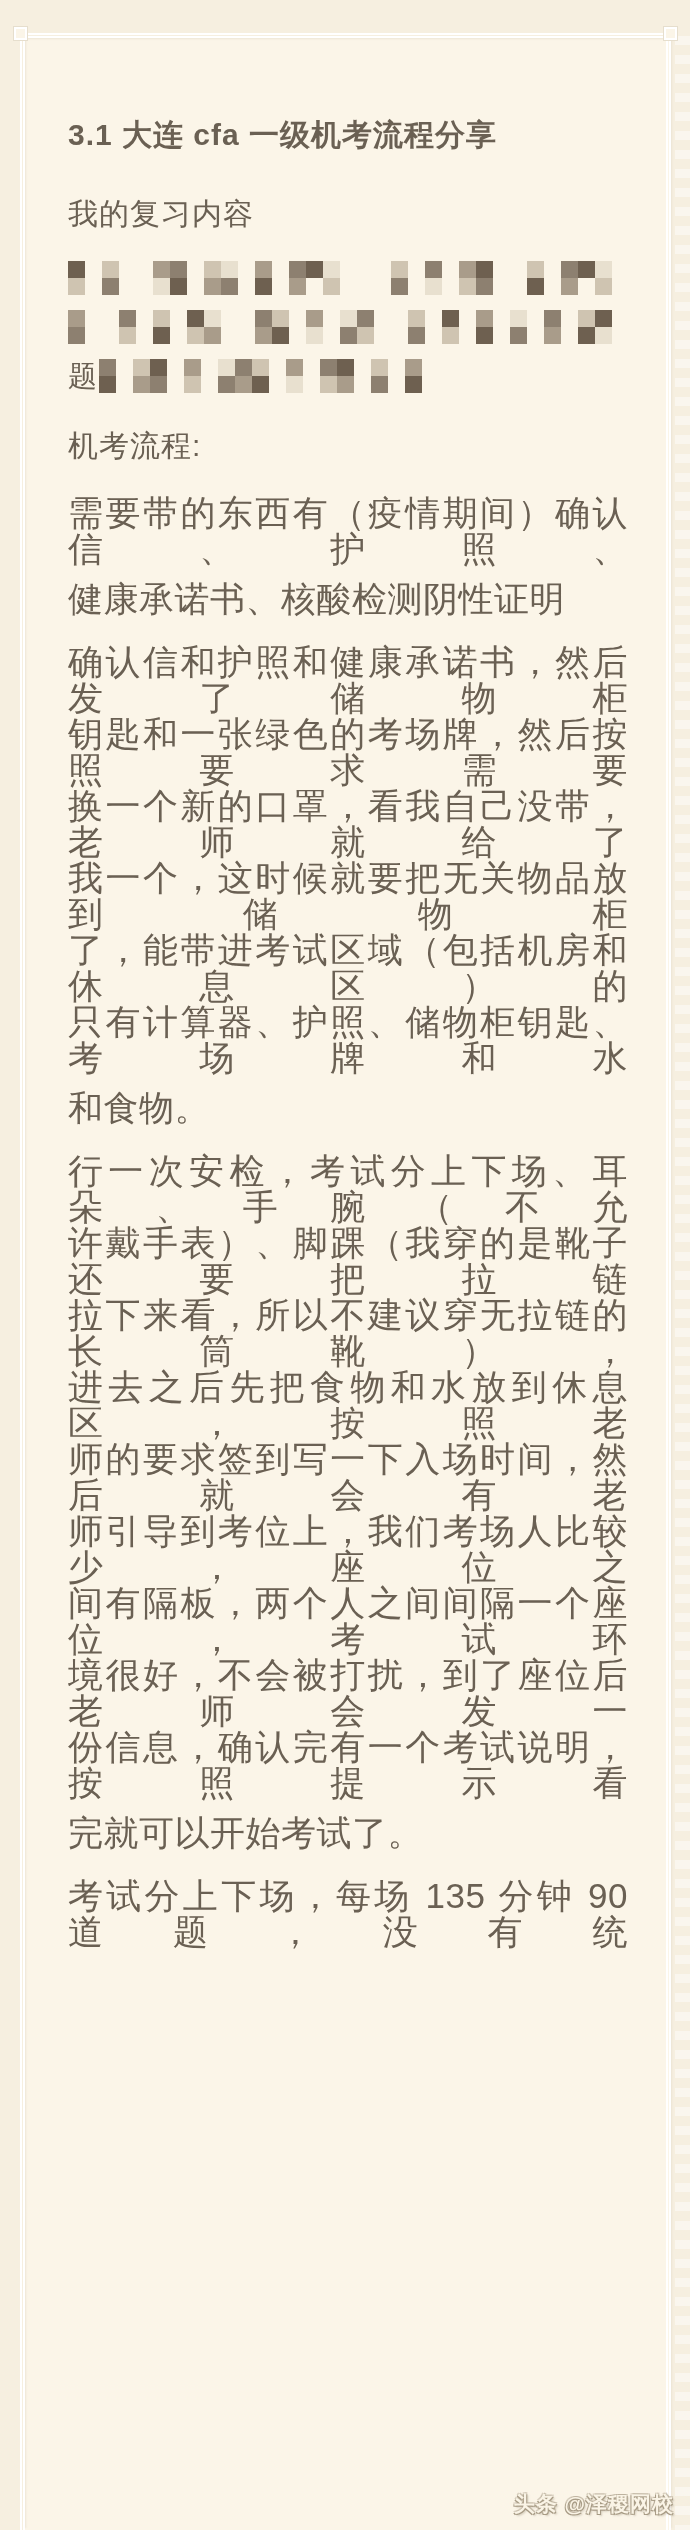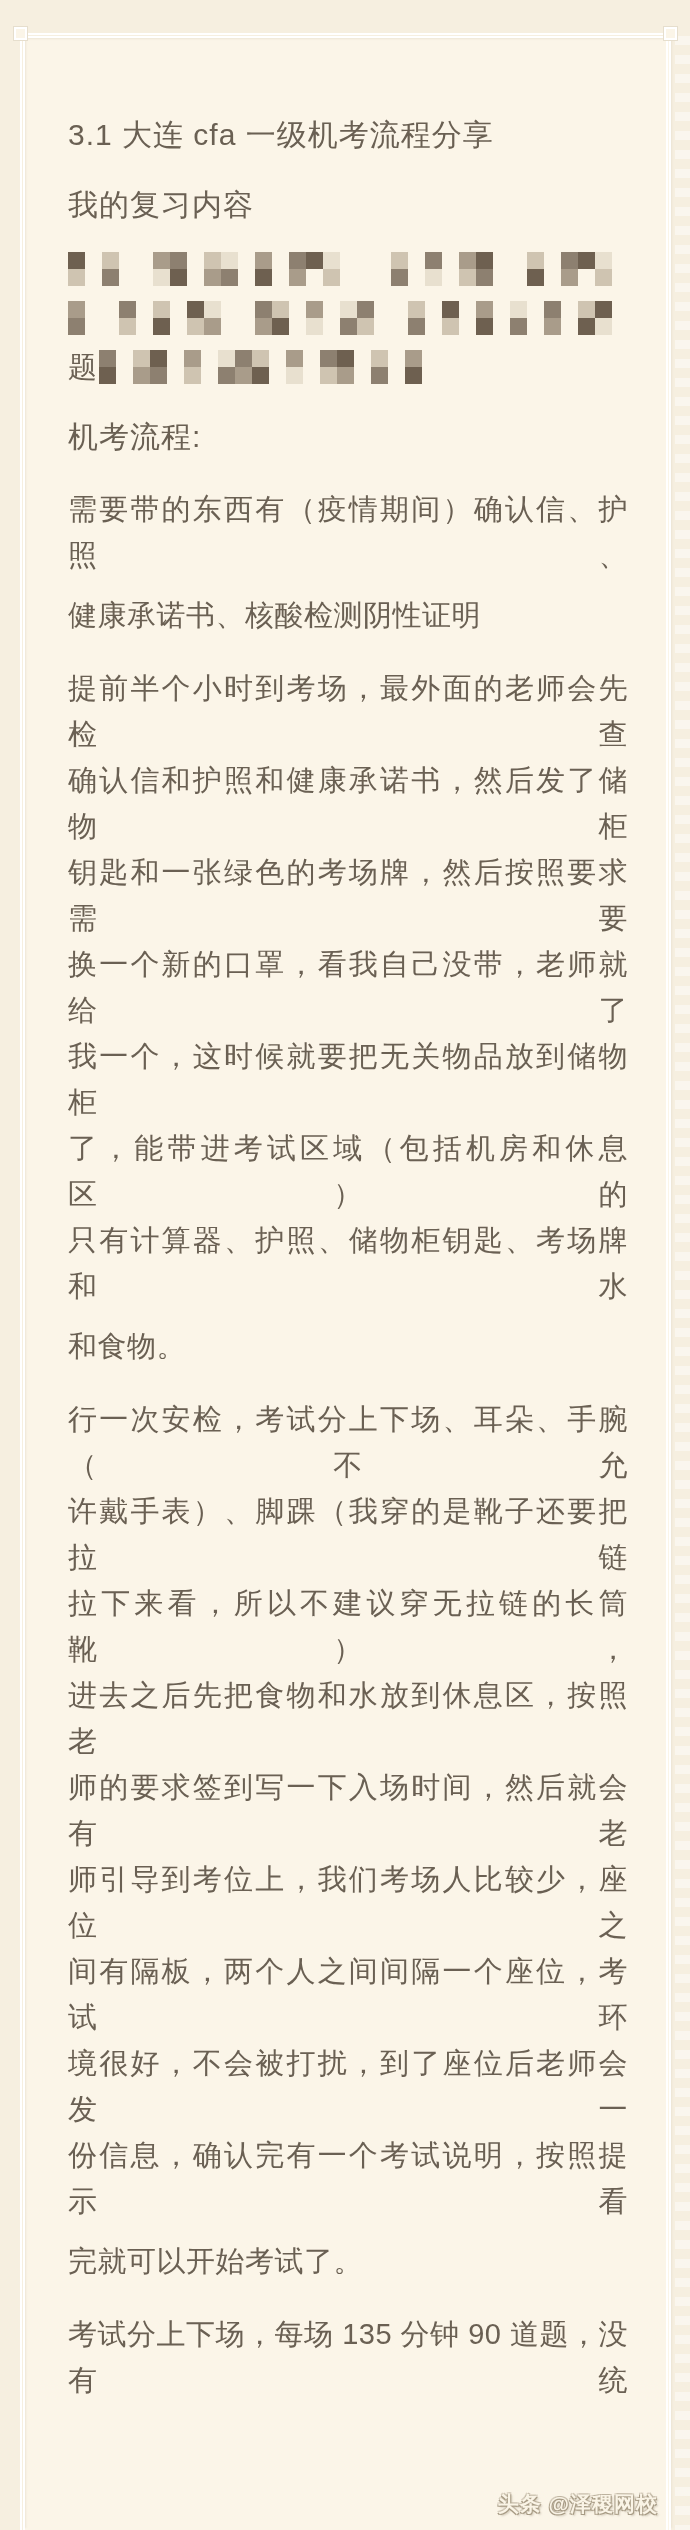"3.1 大连 cfa 一级机考流程分享" .title { font-weight: 400 -> 700; margin: 0 0 24px 0 -> 0 0 33px 0 }
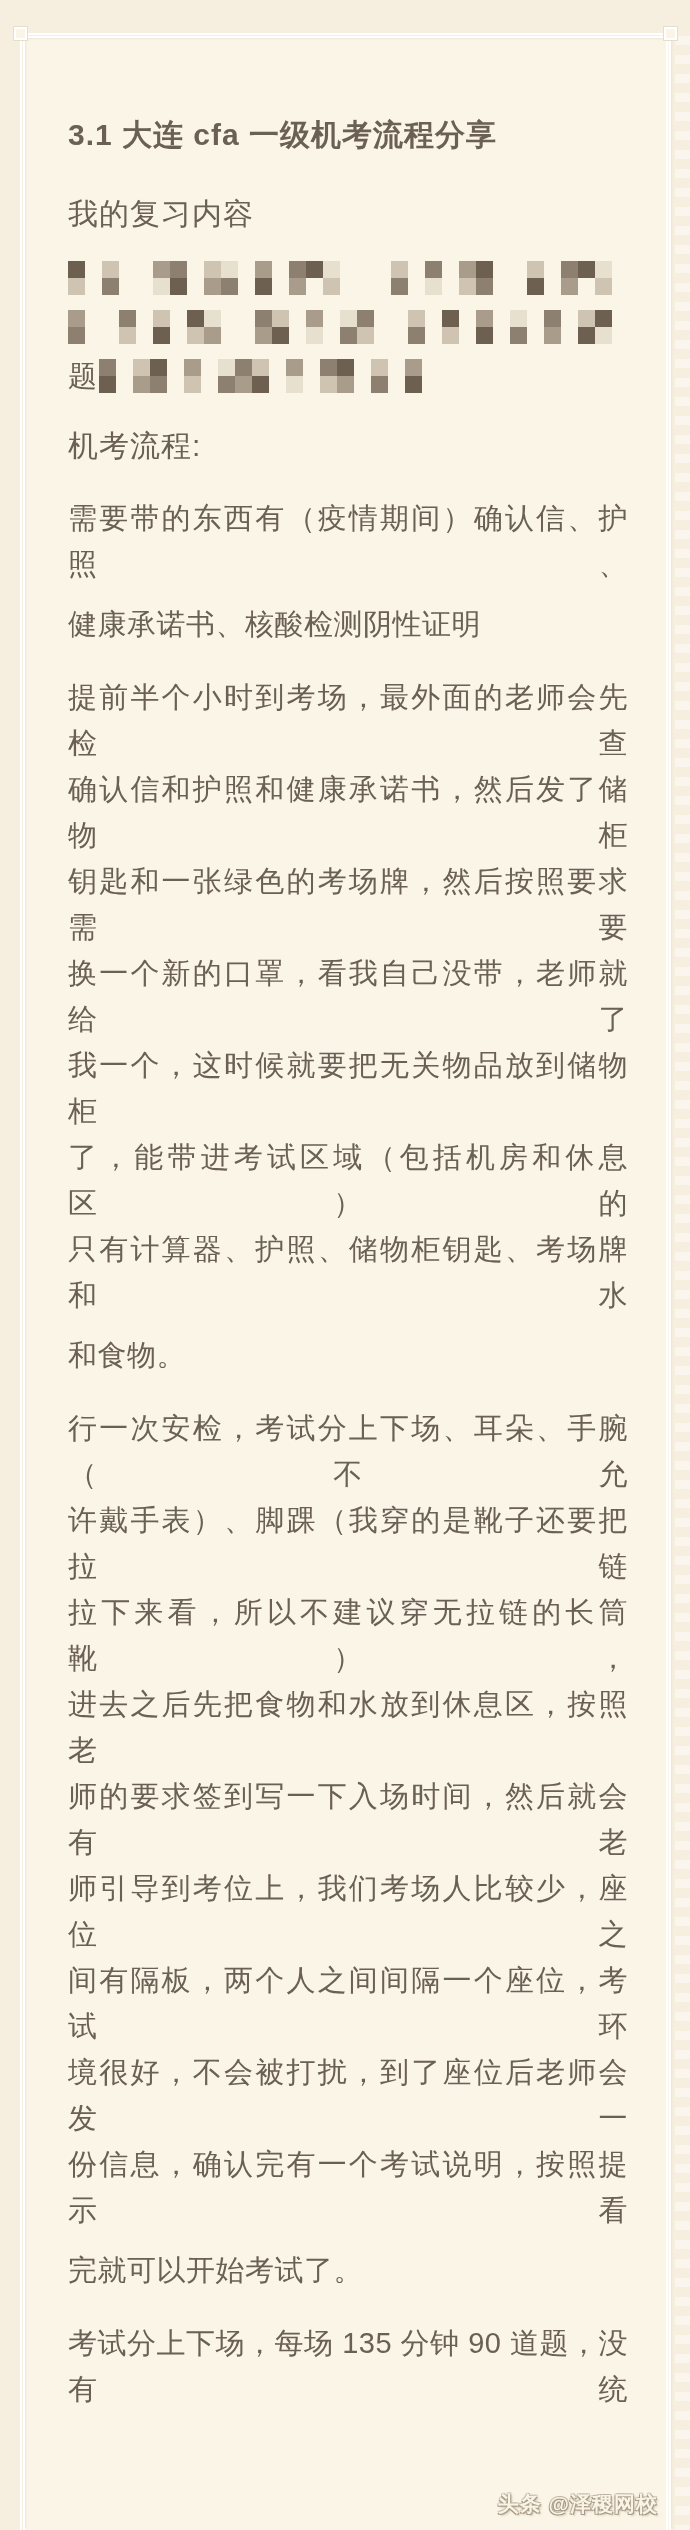"需要带的东西有（疫情期间）确认信、护照、" .line { font-size: 29px -> 35px; line-height: 46px -> 36px }
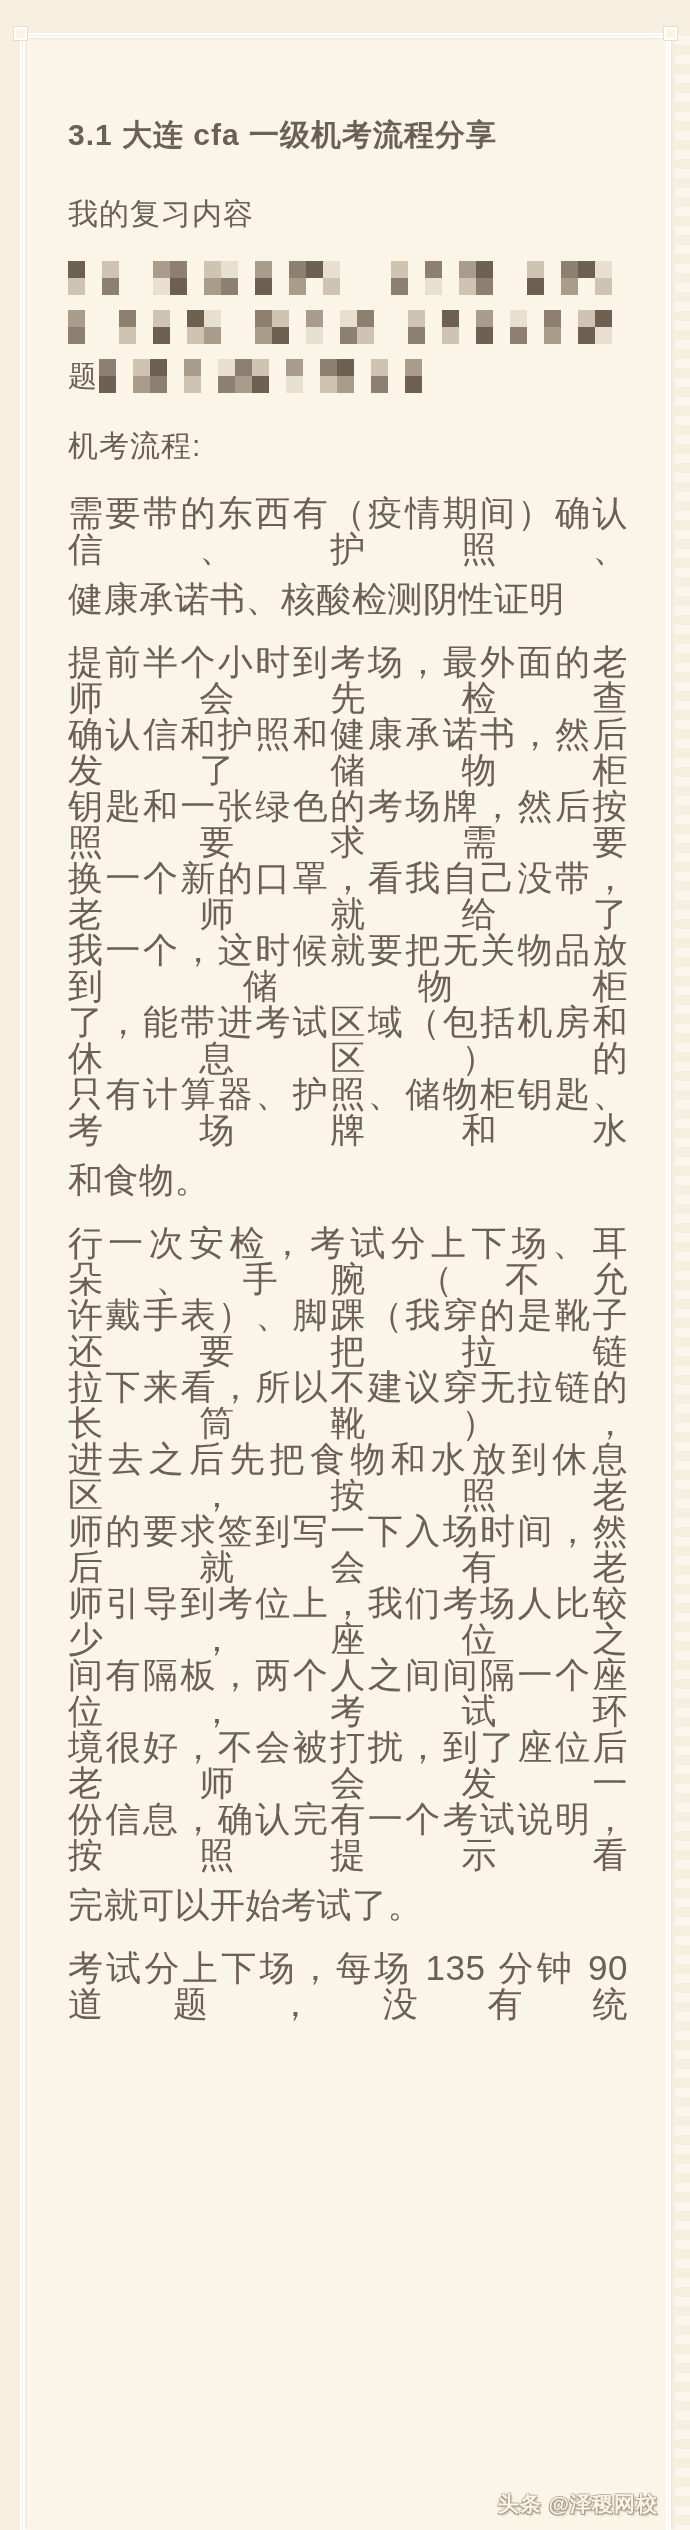"提前半个小时到考场，最外面的老师会先检查" div.line { html: <div>提前半个小时到考场，最外面的老师会先检查</div> -> none }
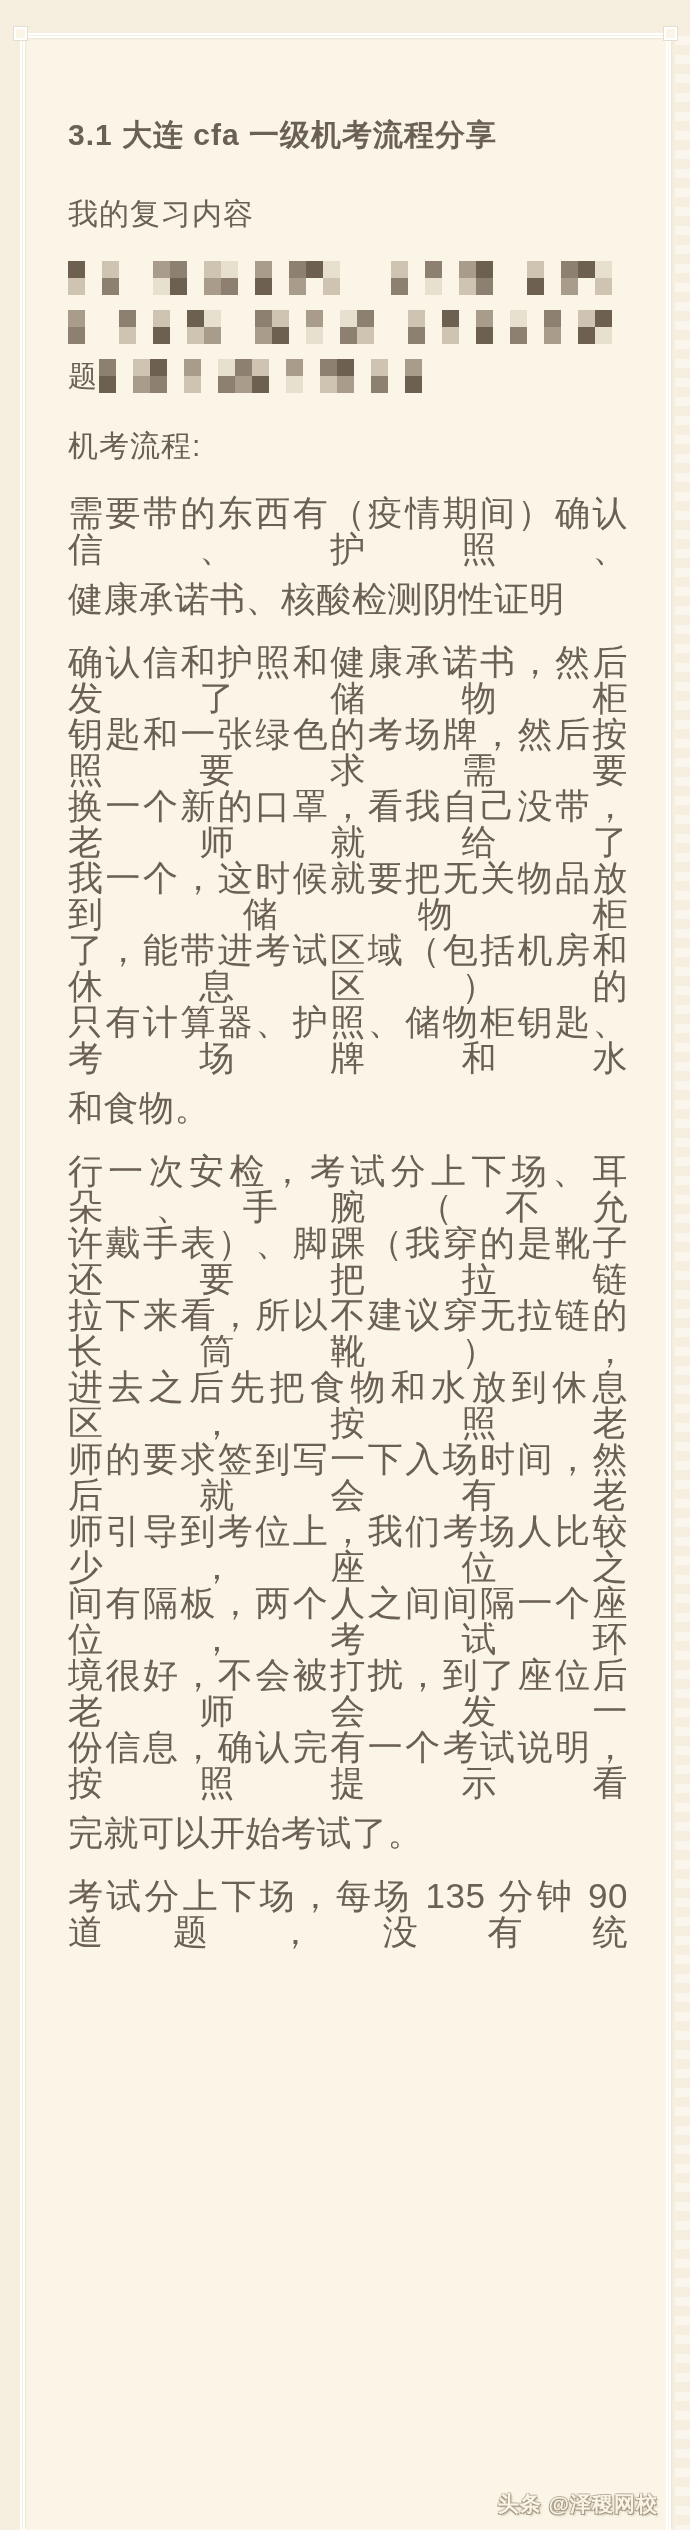"头条 @泽稷网校" .watermark { right: 32px -> 16px }
